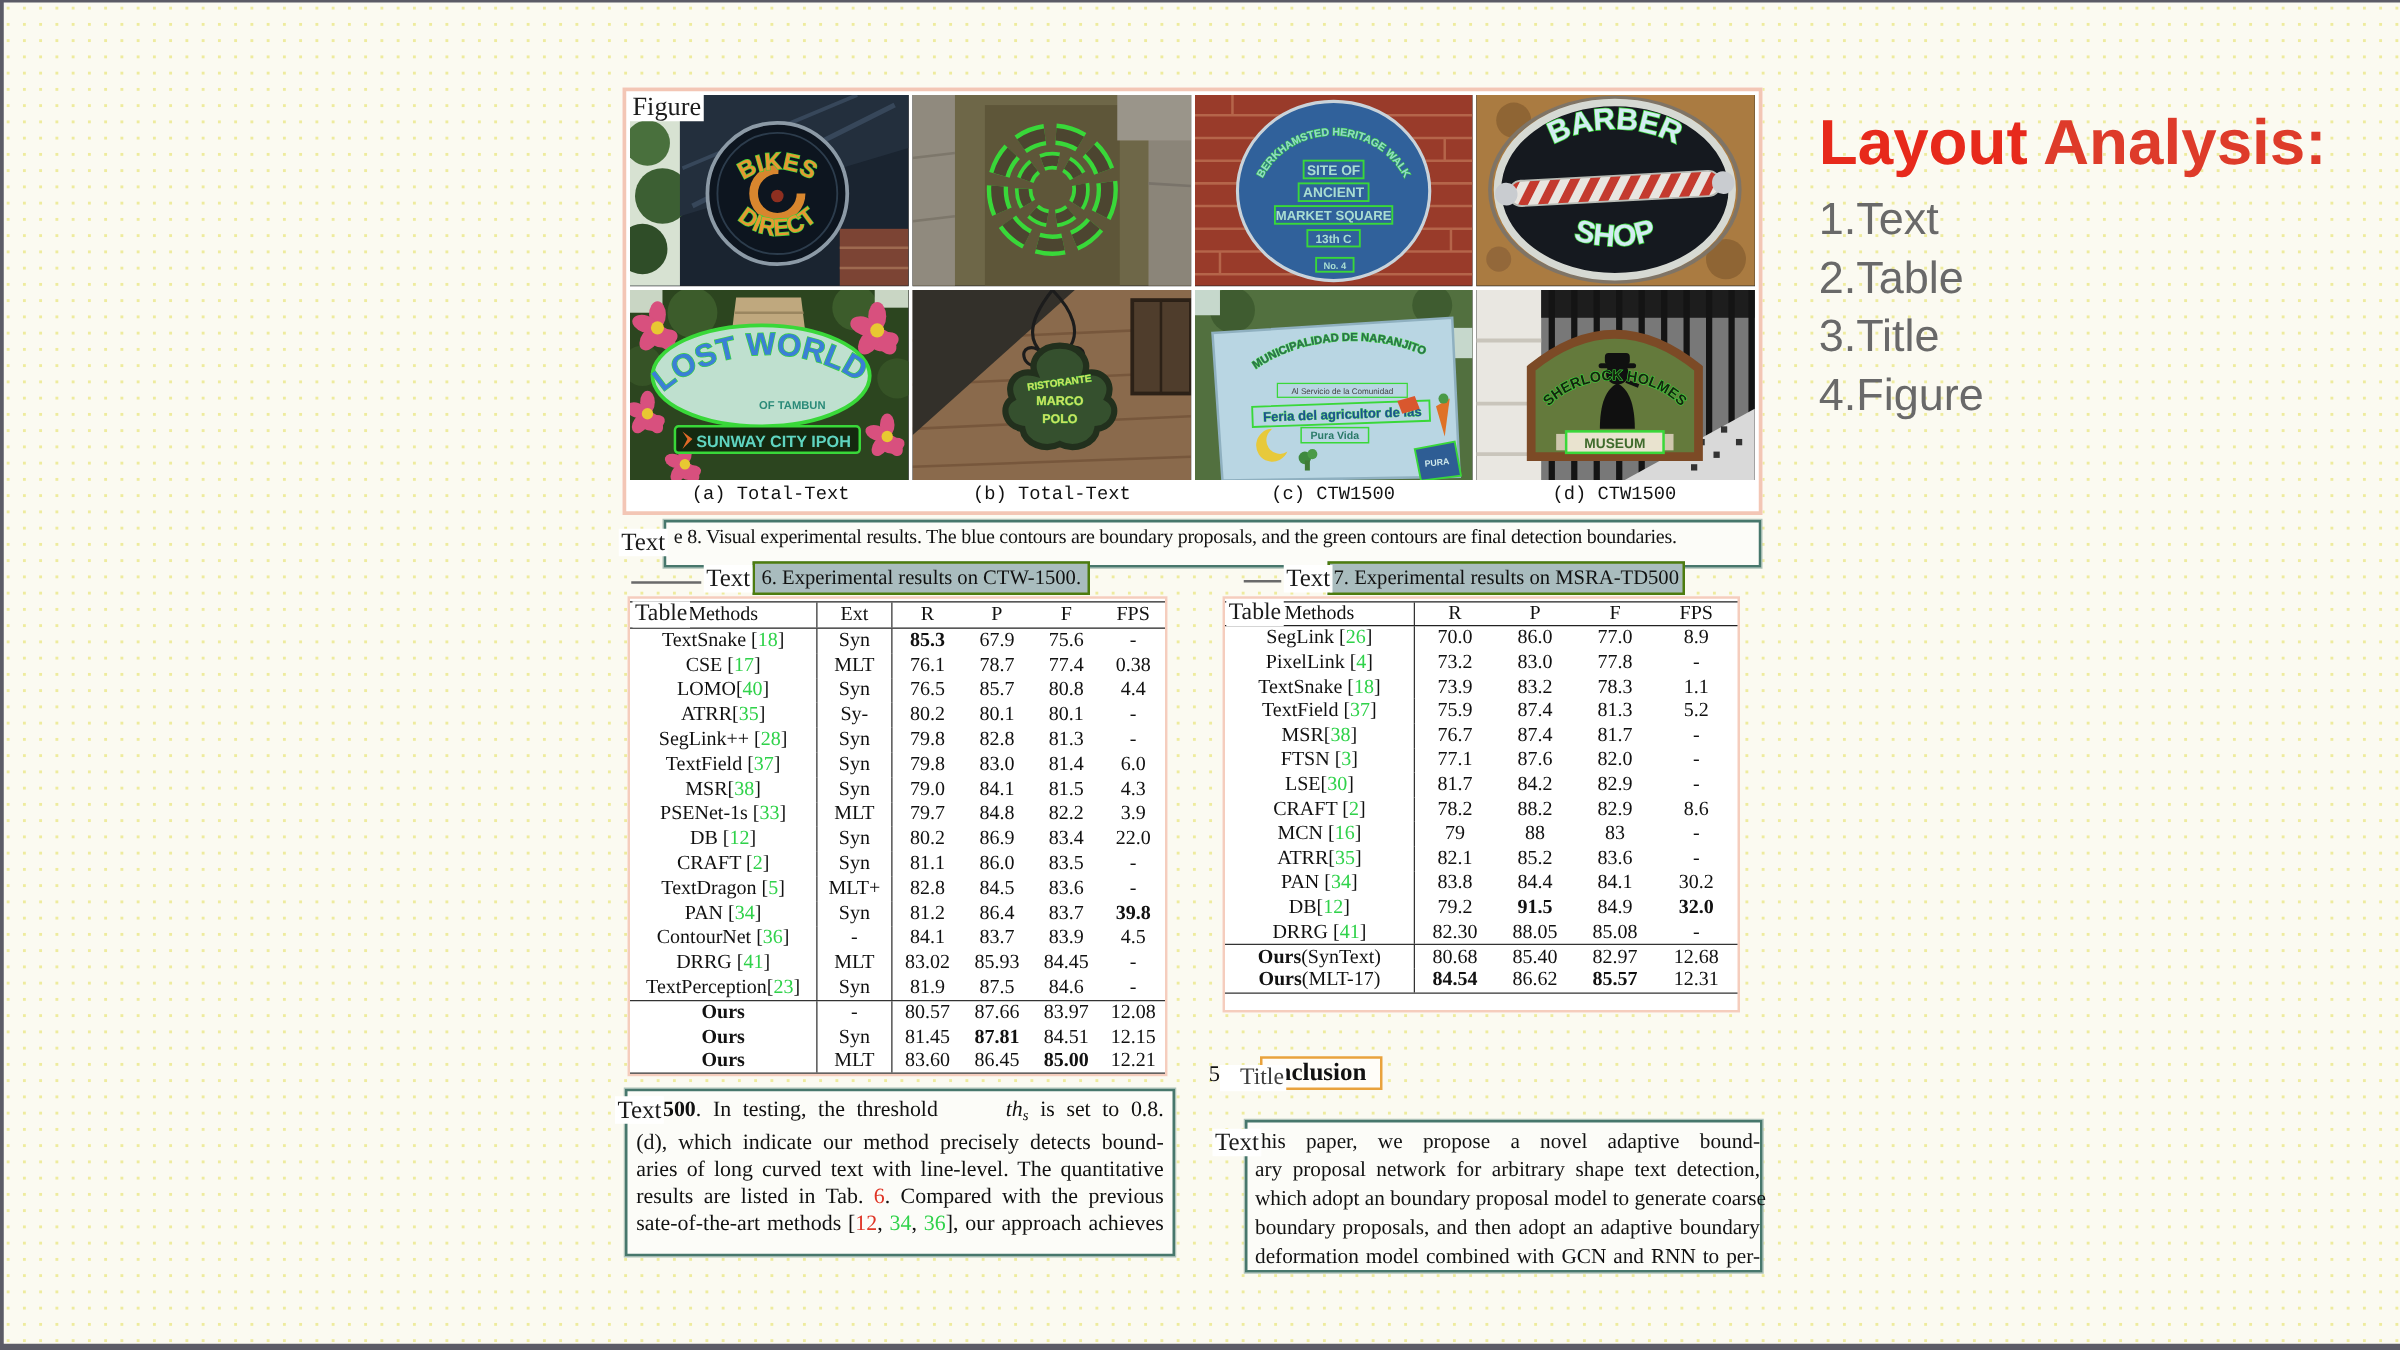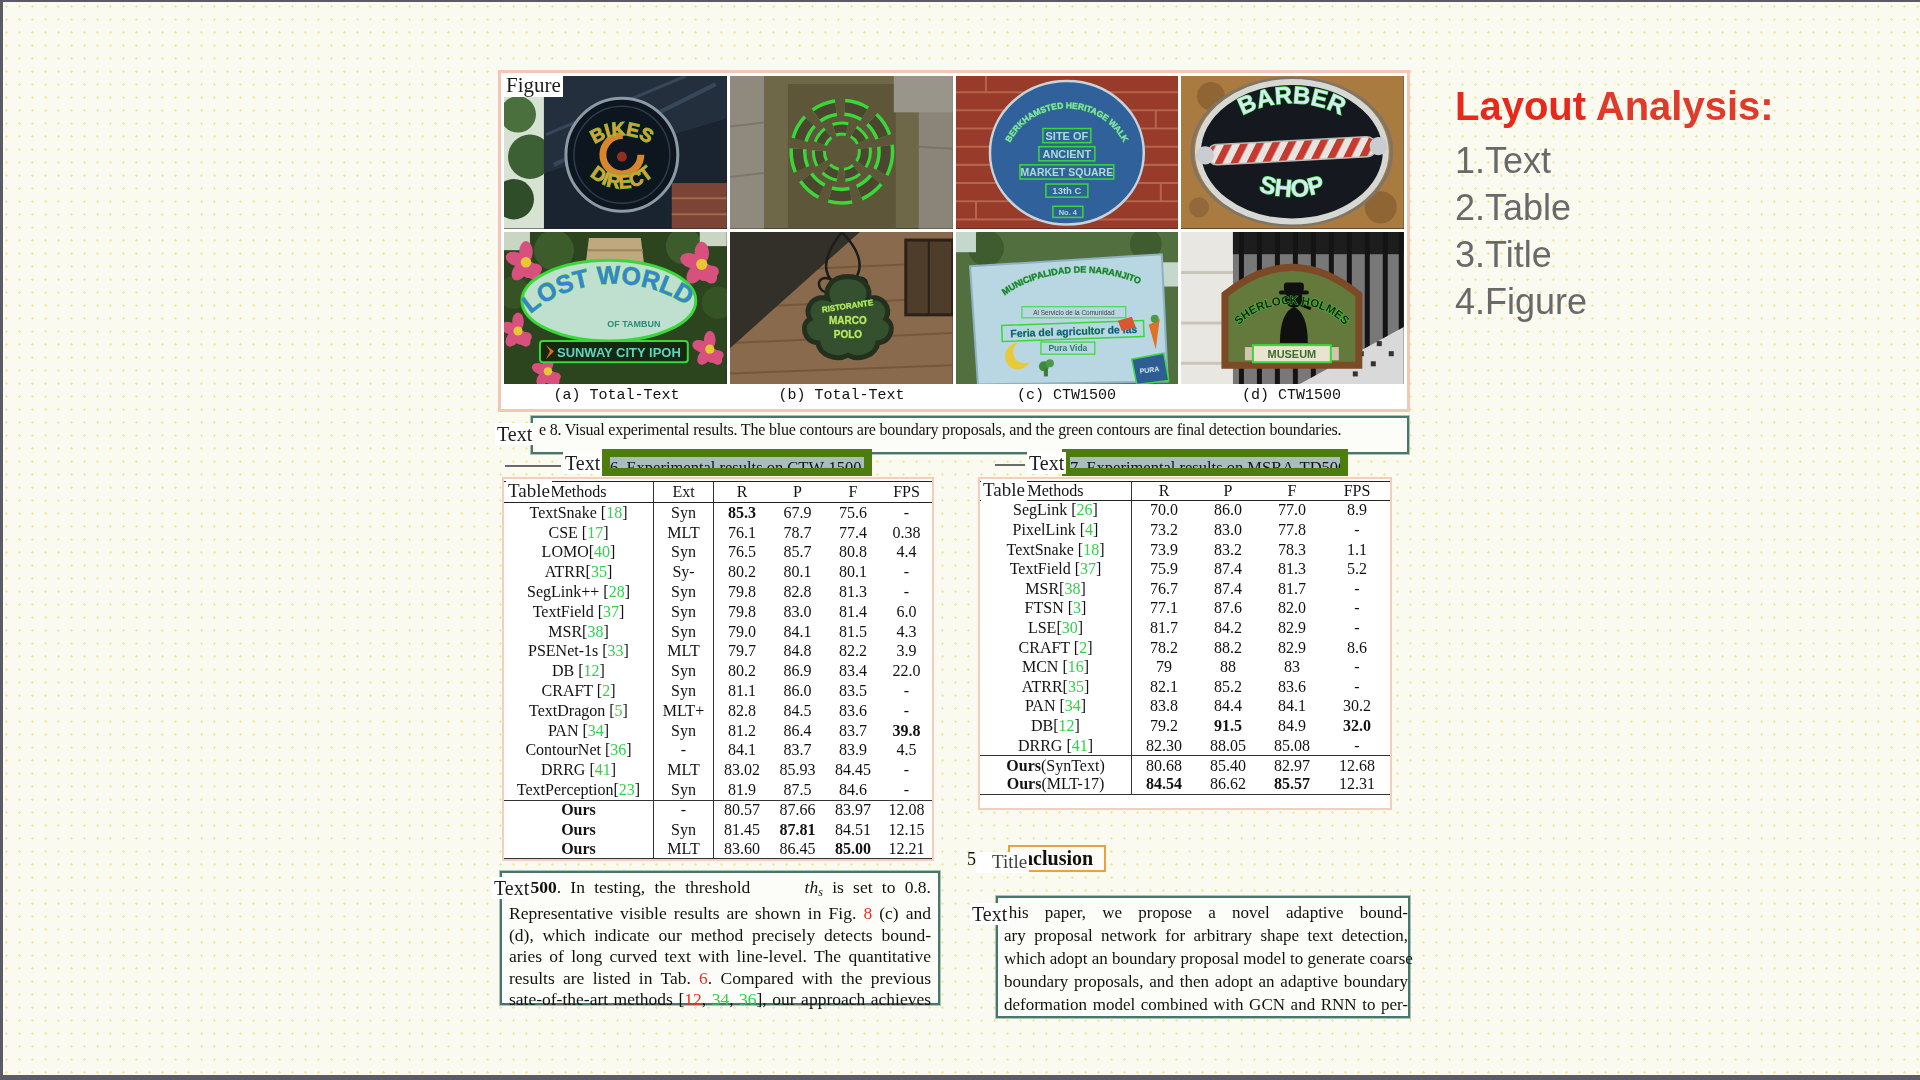"Layout Analysis:" #legend-title { font-size: 40px -> 51px }
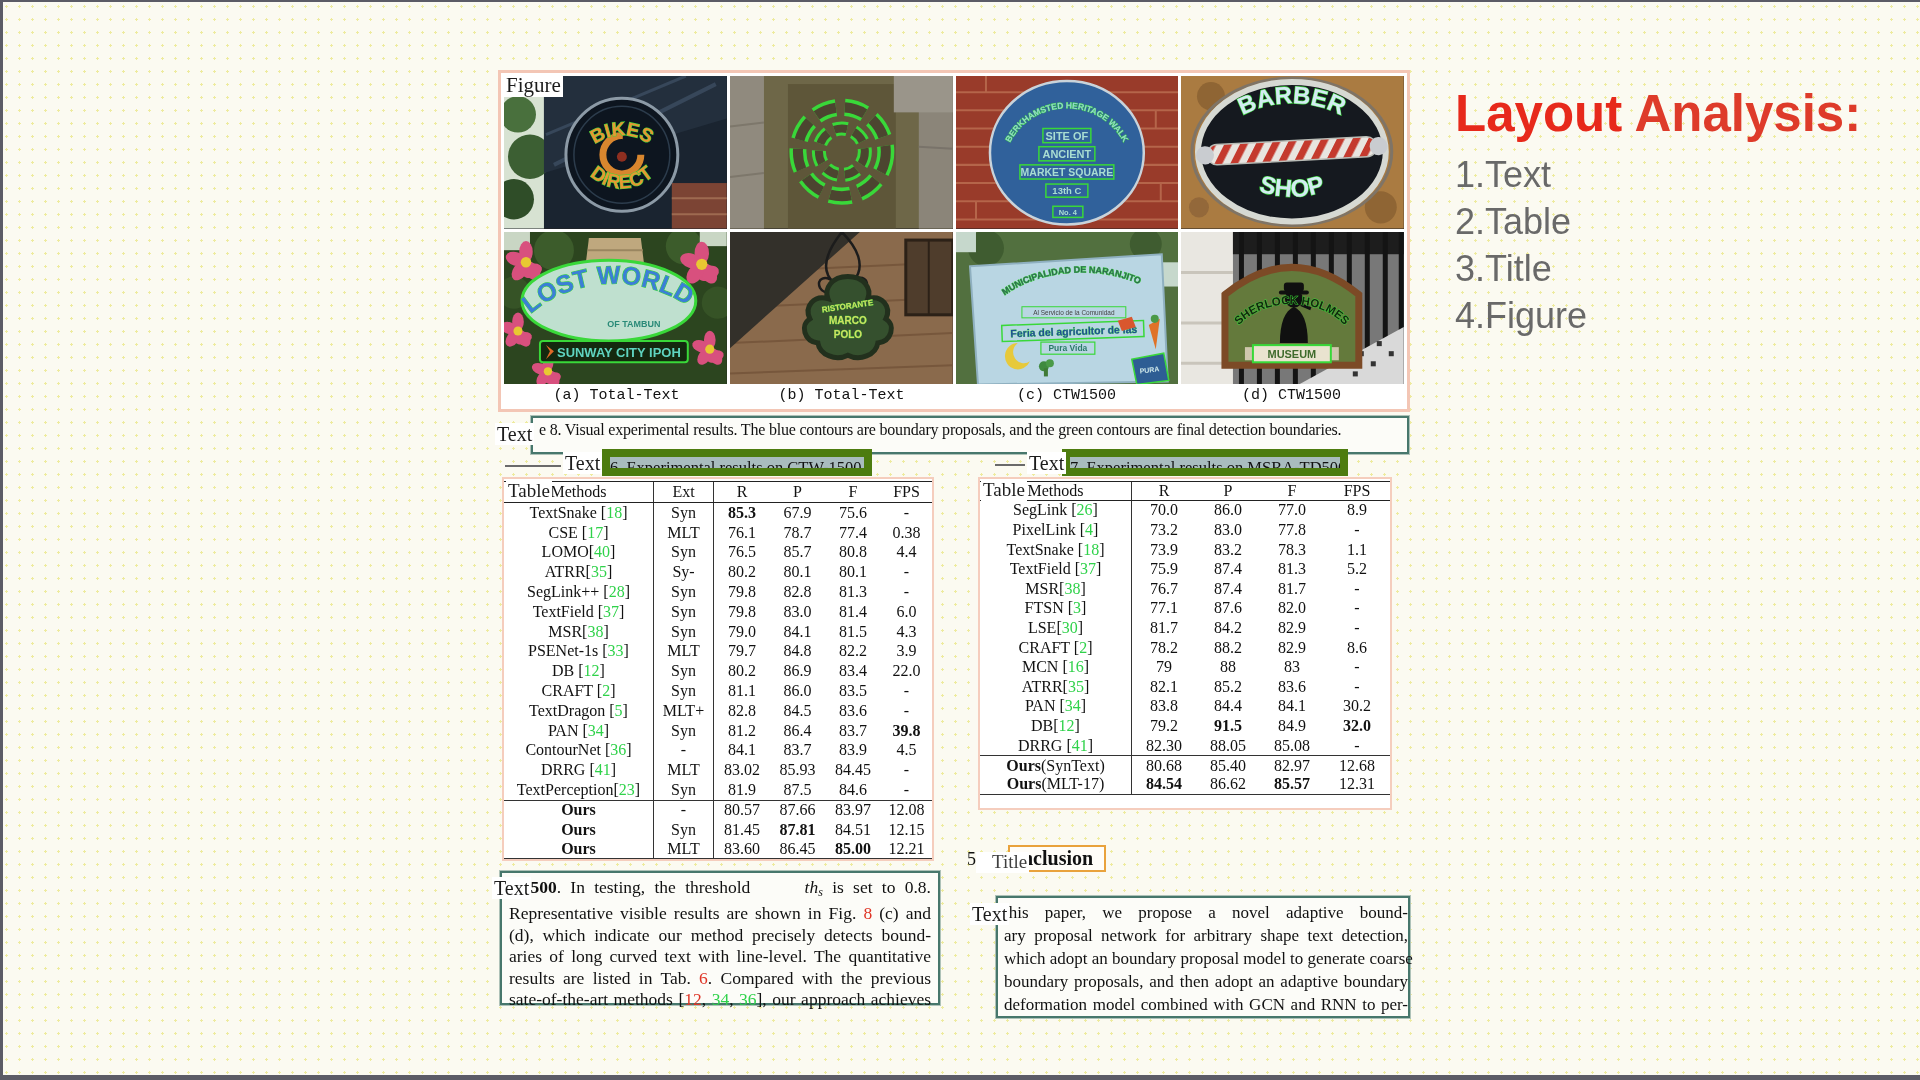"6. Experimental results on CTW-1500." .tcap { border: 8px solid #4d7c0f -> 2px solid #4d7c0f }
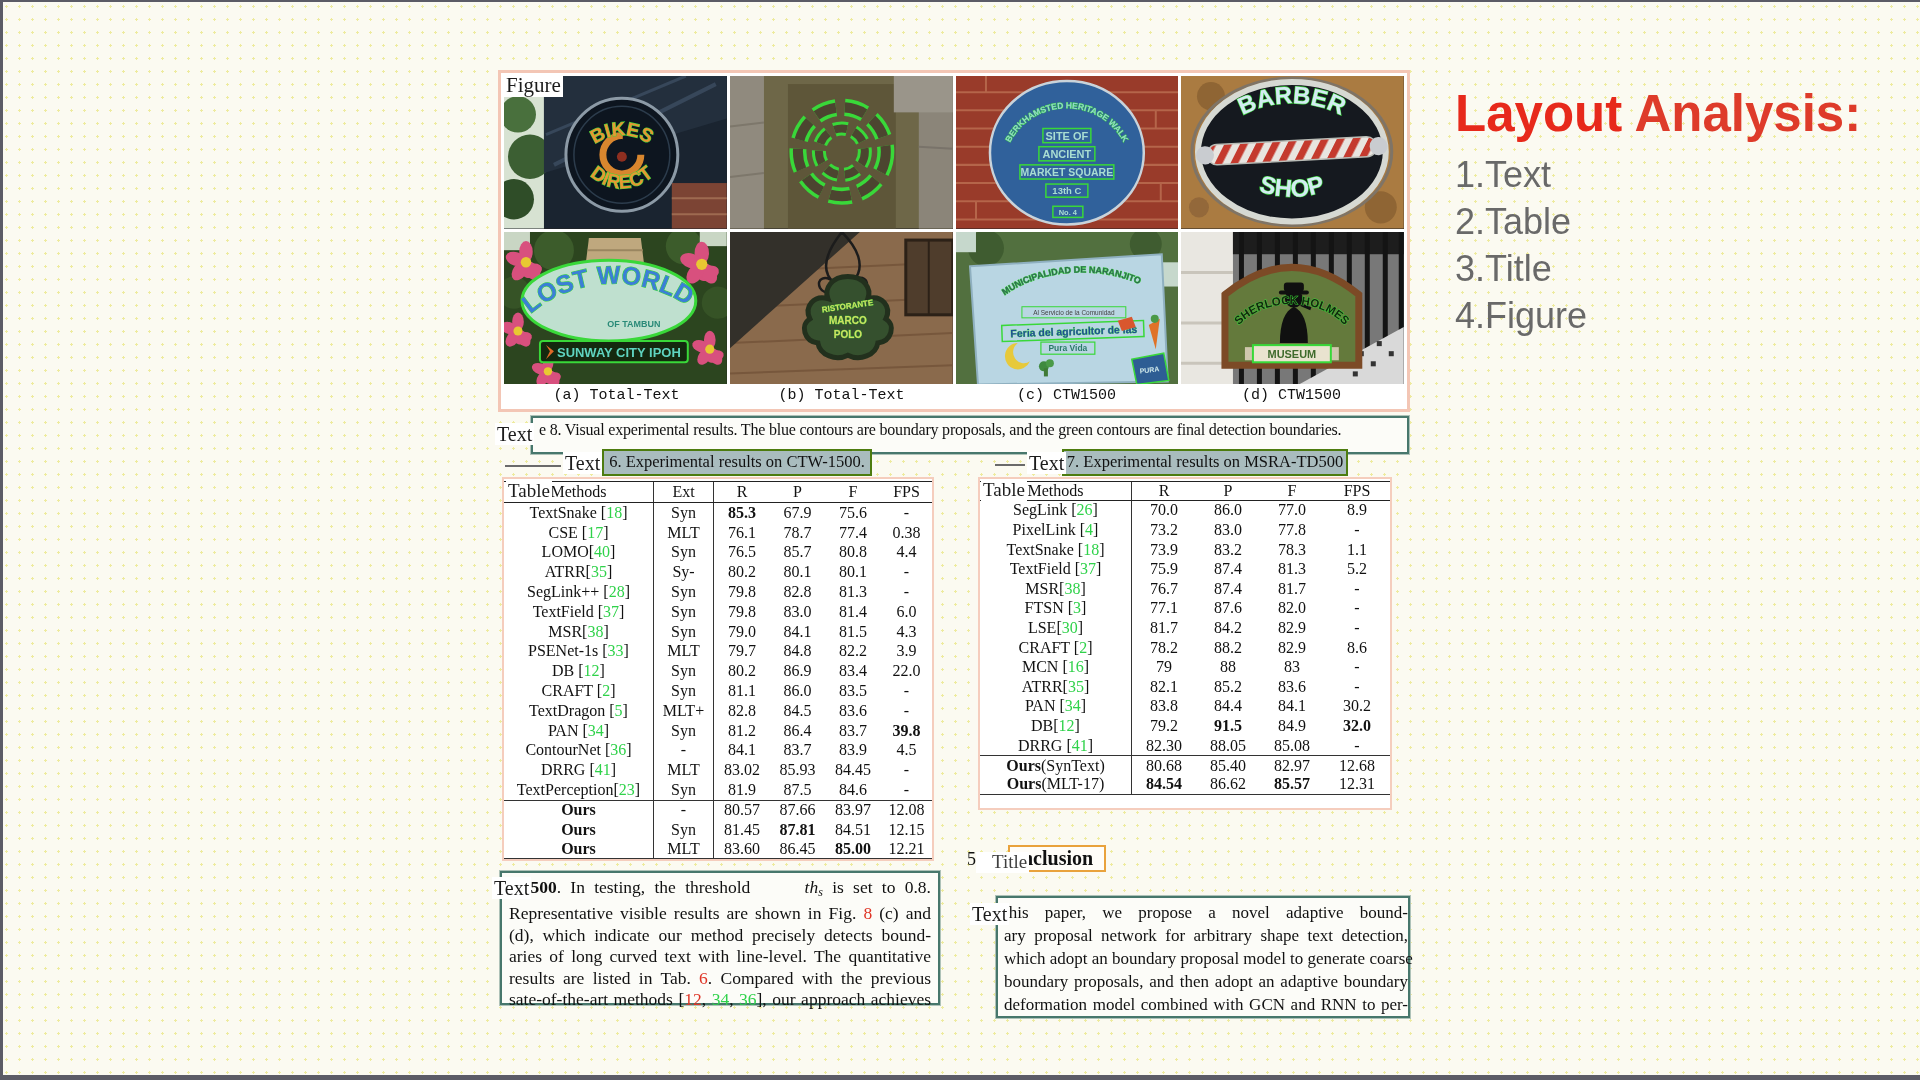"Representative visible results are shown" div.pline { html: <div><span>Representative visible results are shown in Fig. </span><span>8</span><span> (c) and</span></div> -> none }
